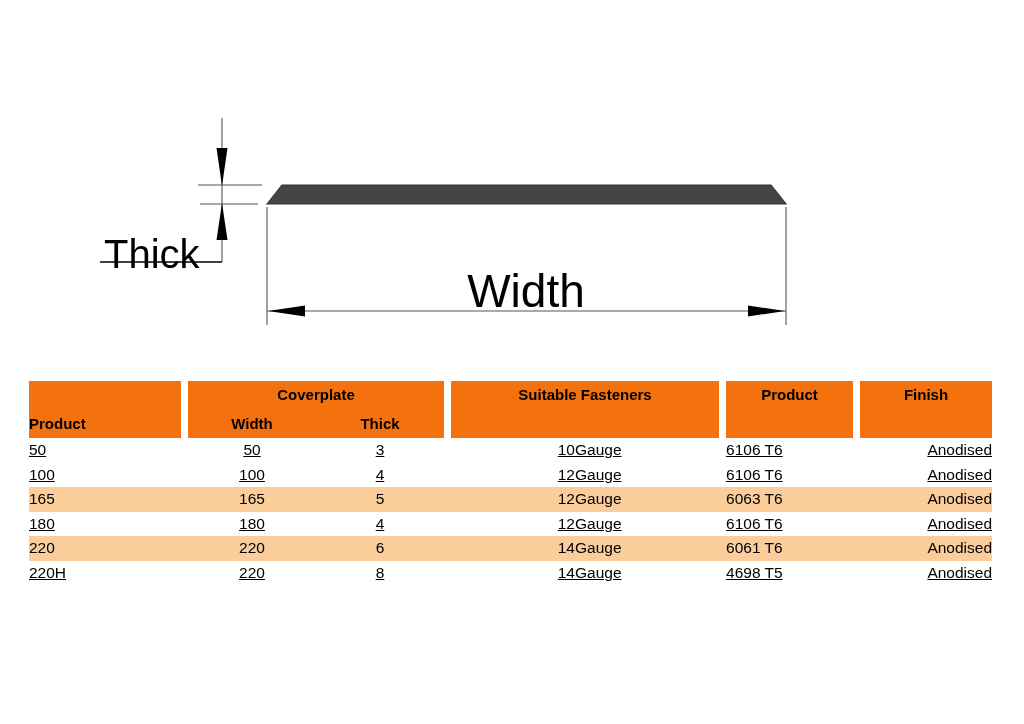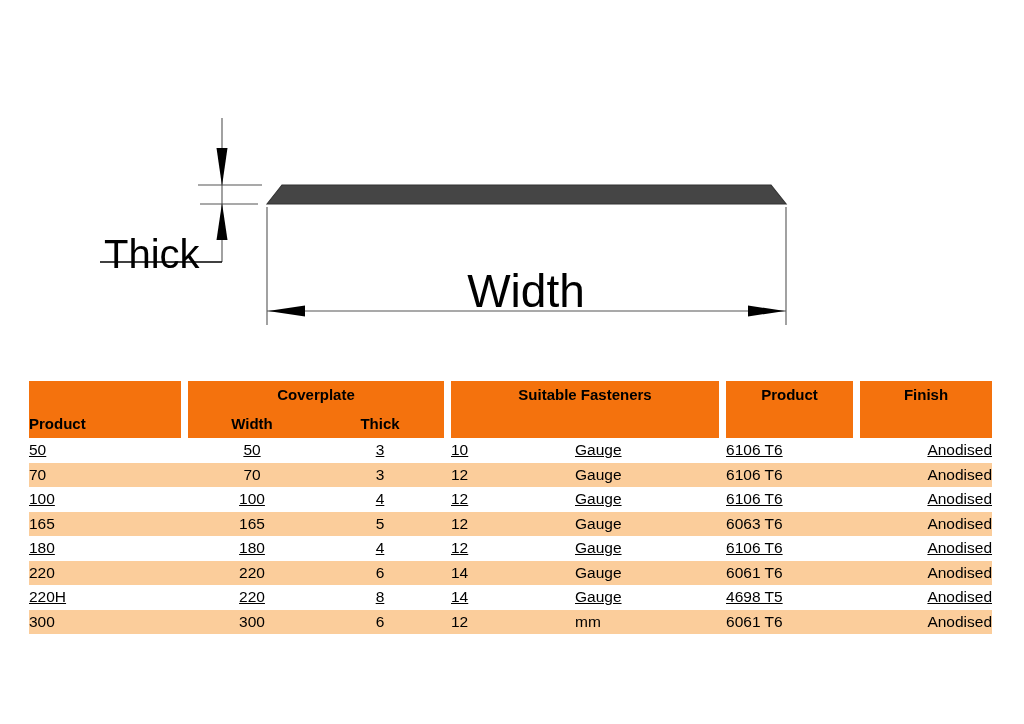"10" .c-fastnum { text-align: none -> right }
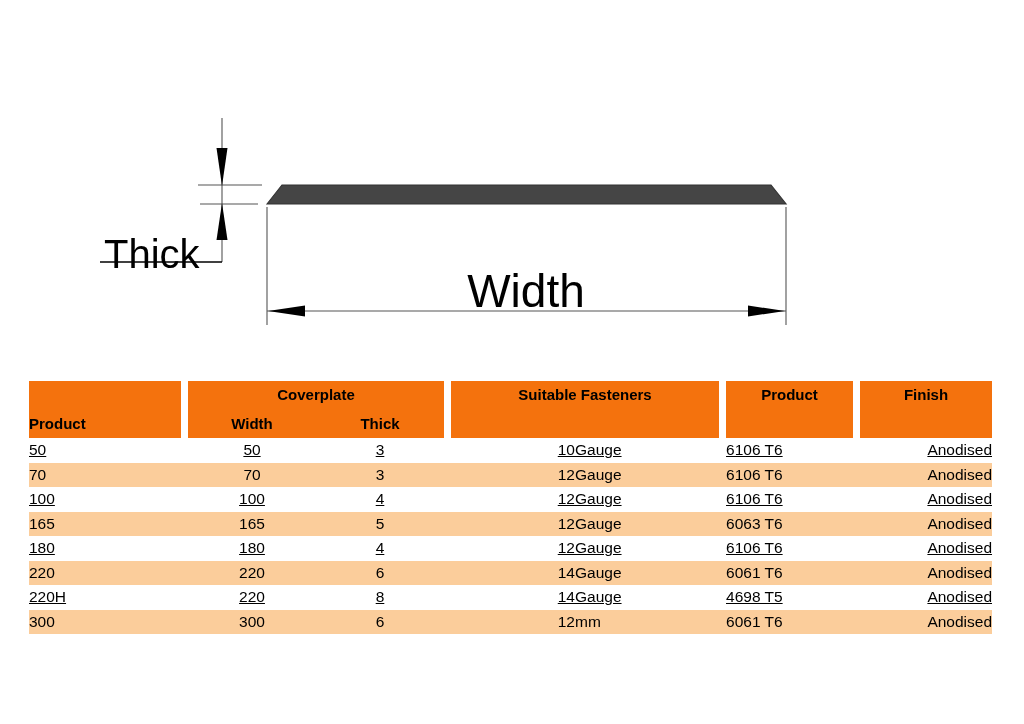"70" tr.row-shade { html: <tr> <td>70</td> <td></td> <td>70</td> <td>3</td> <td></td> <td>12</td> <td>Gauge</td> <td></td> <td>6106 T6</td> <td></td> <td>Anodised</td> </tr> -> none }
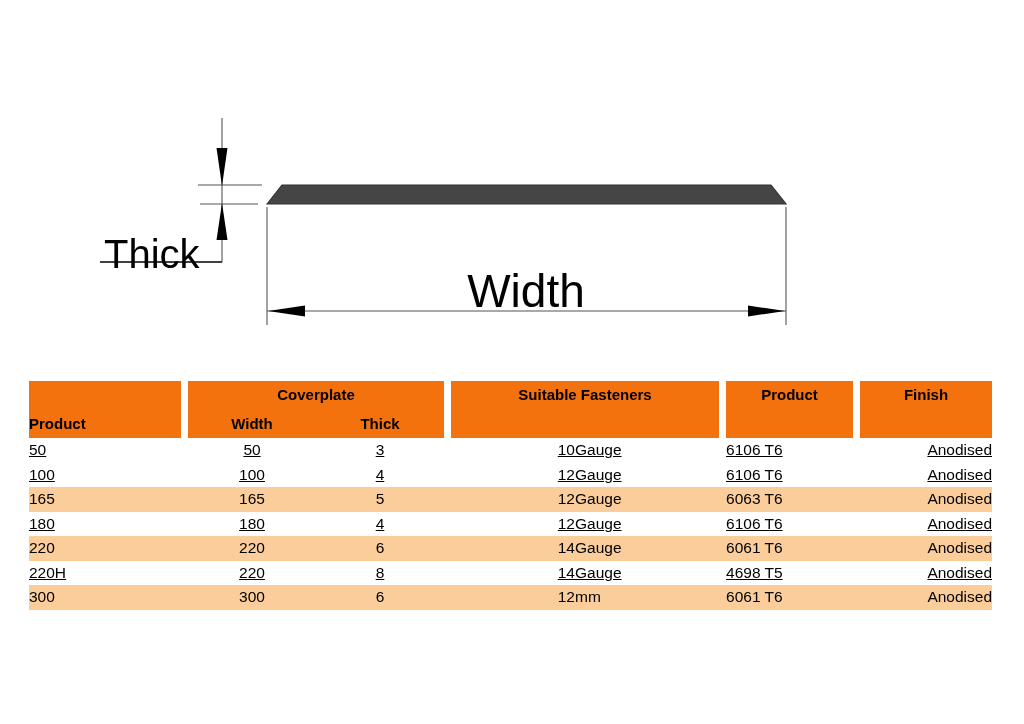"300" tr.row-shade { html: <tr> <td>300</td> <td></td> <td>300</td> <td>6</td> <td></td> <td>12</td> <td>mm</td> <td></td> <td>6061 T6</td> <td></td> <td>Anodised</td> </tr> -> none }
